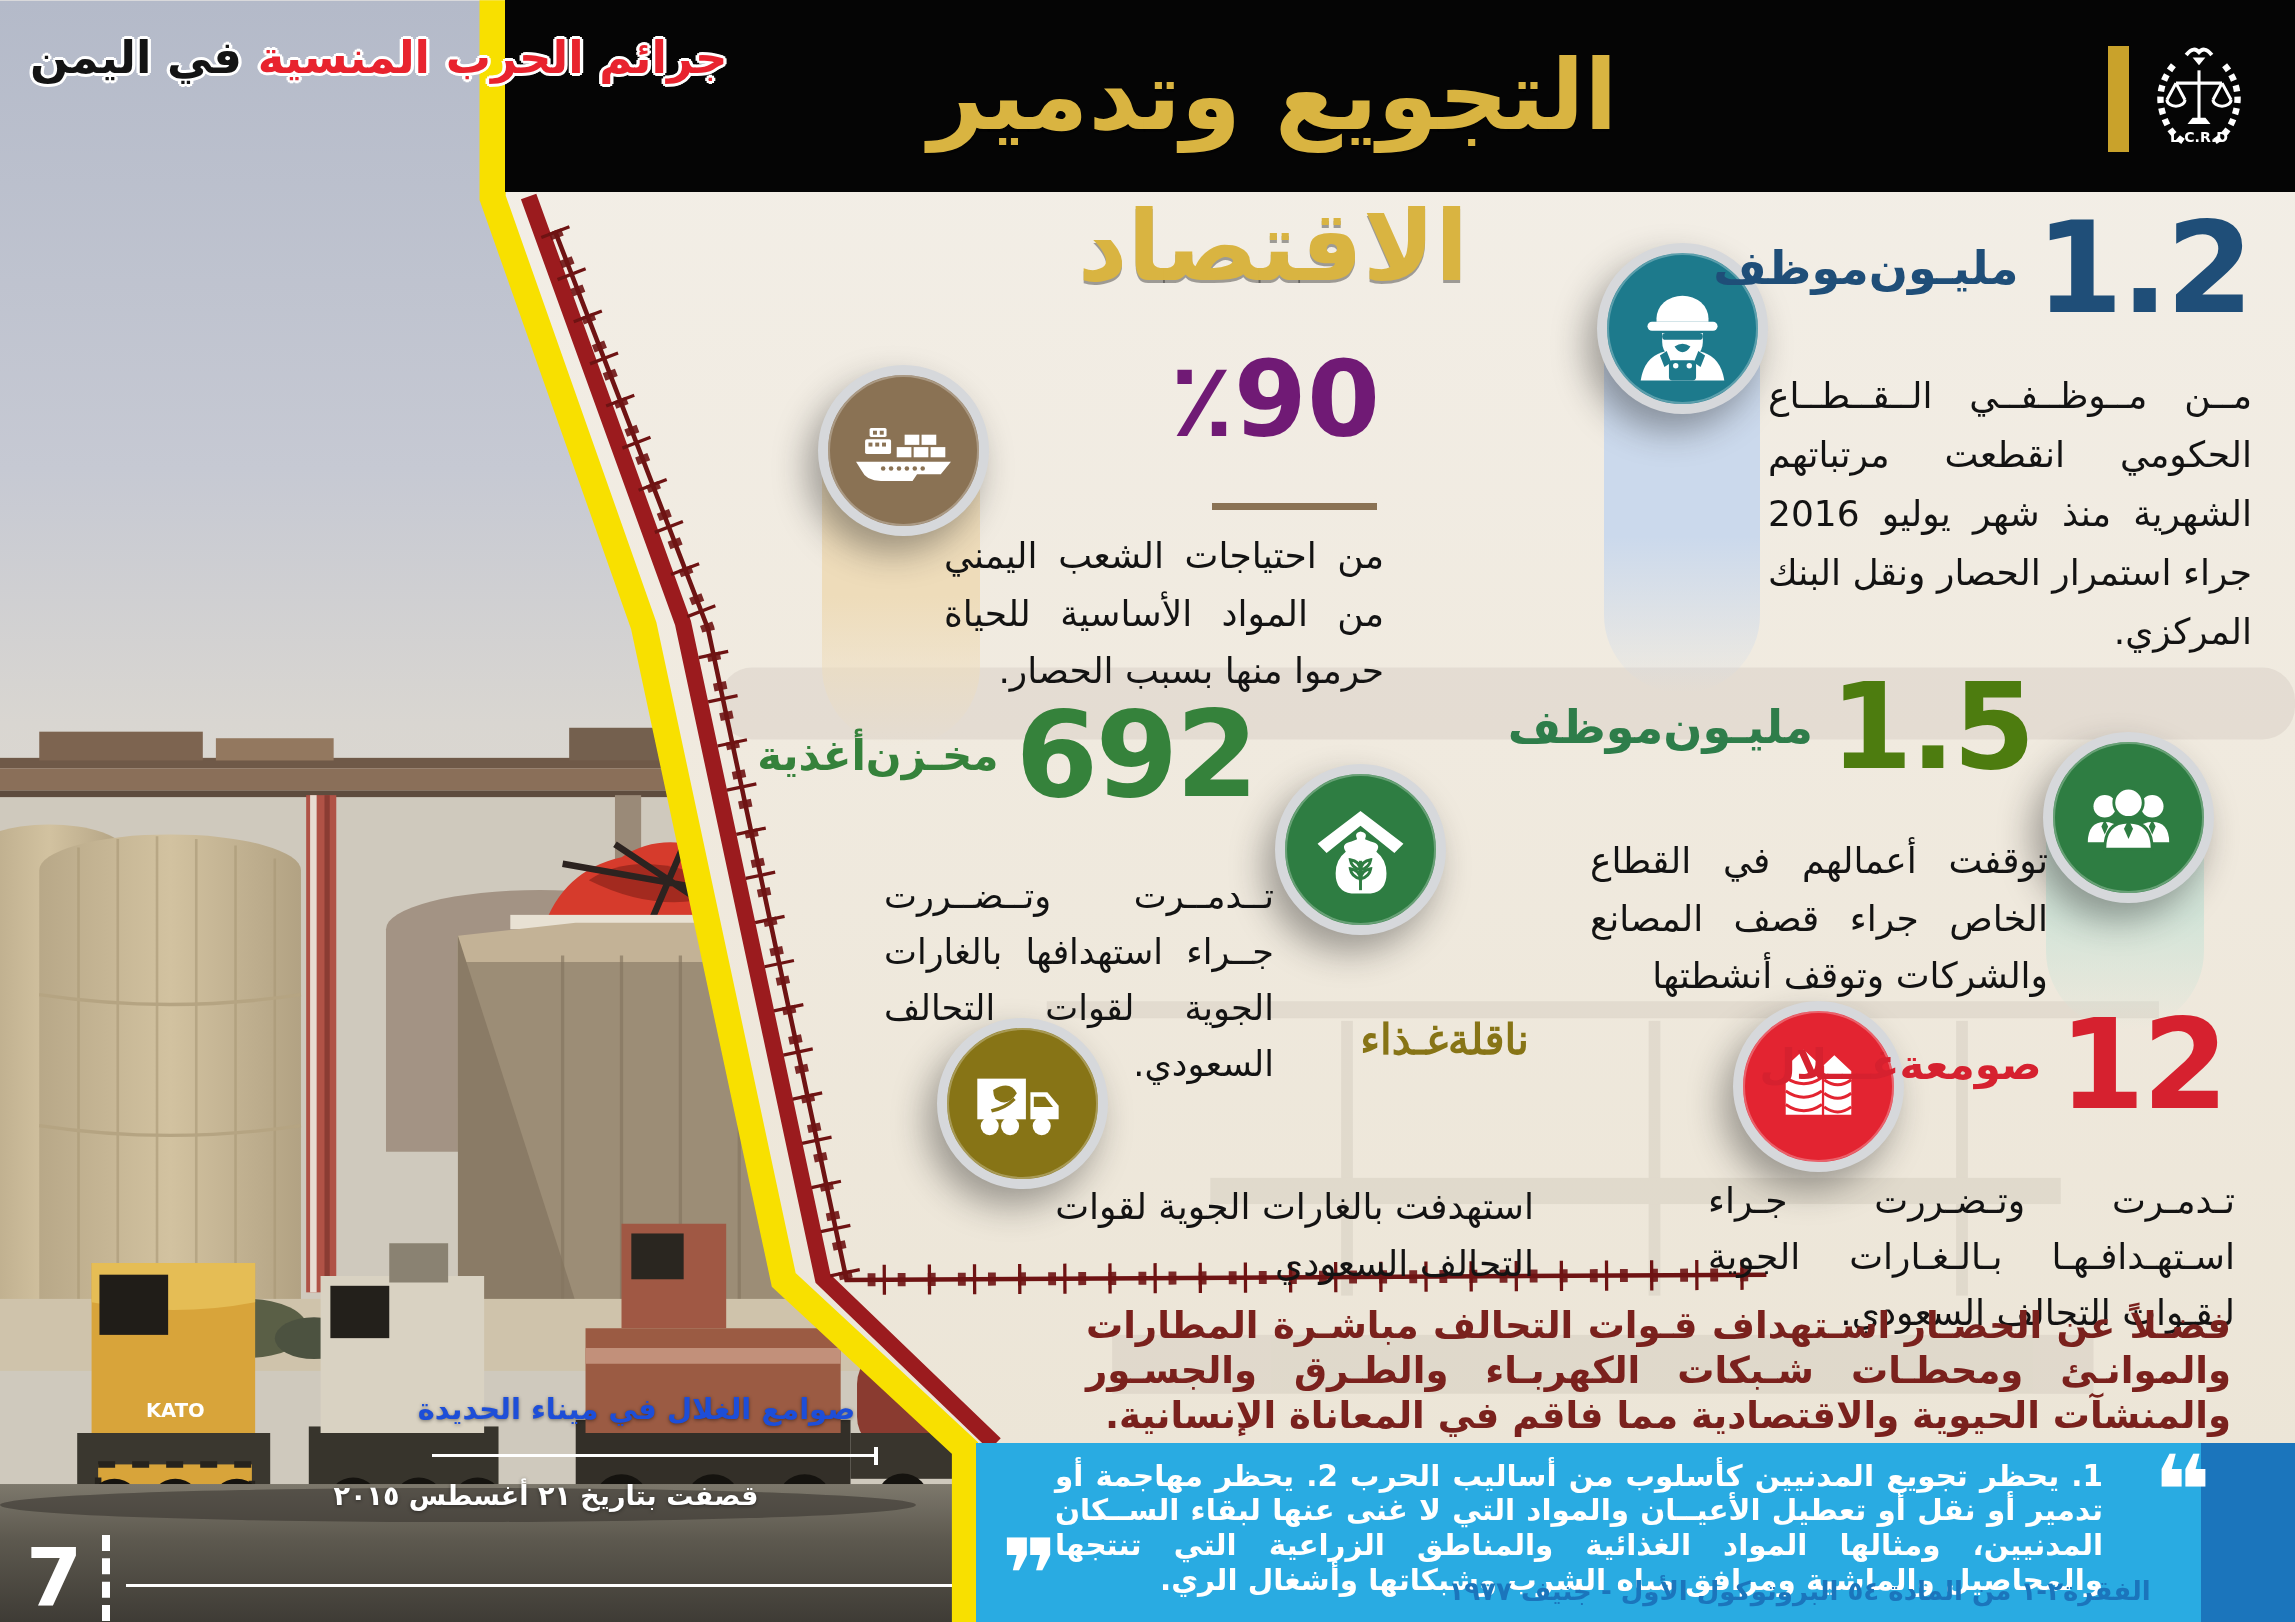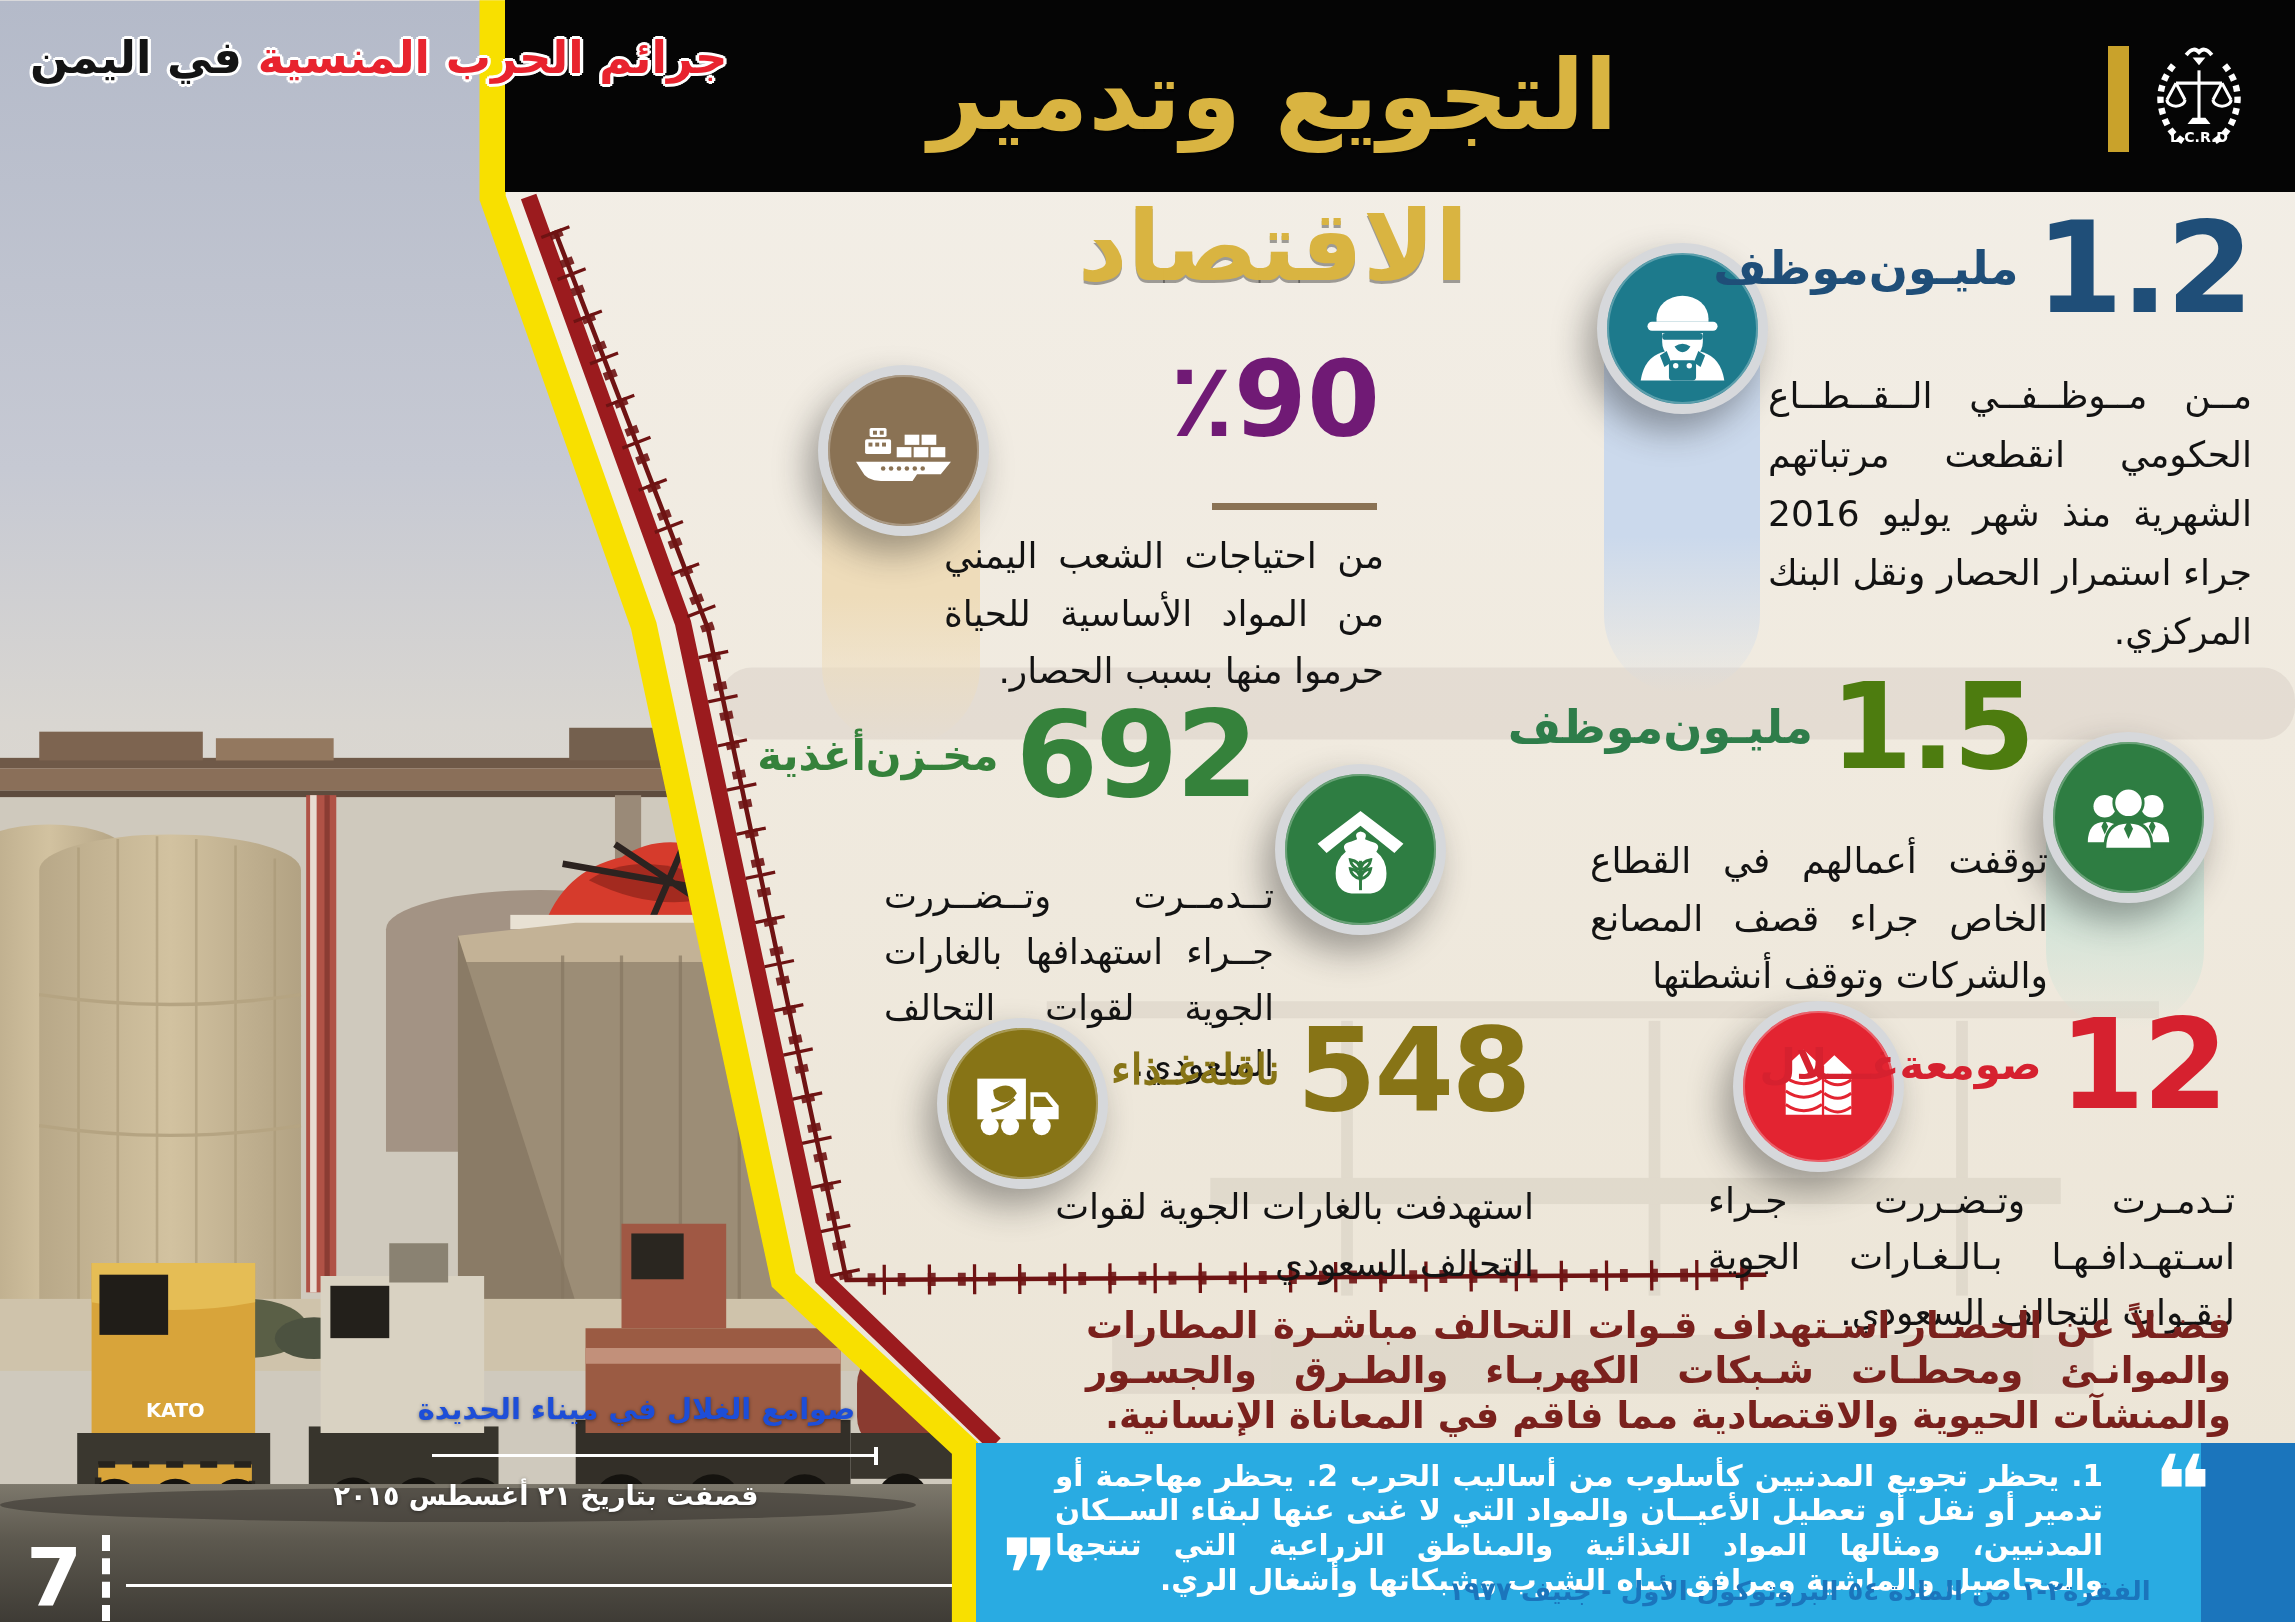"548" span.stat-value { html: <span>548</span> -> none }
